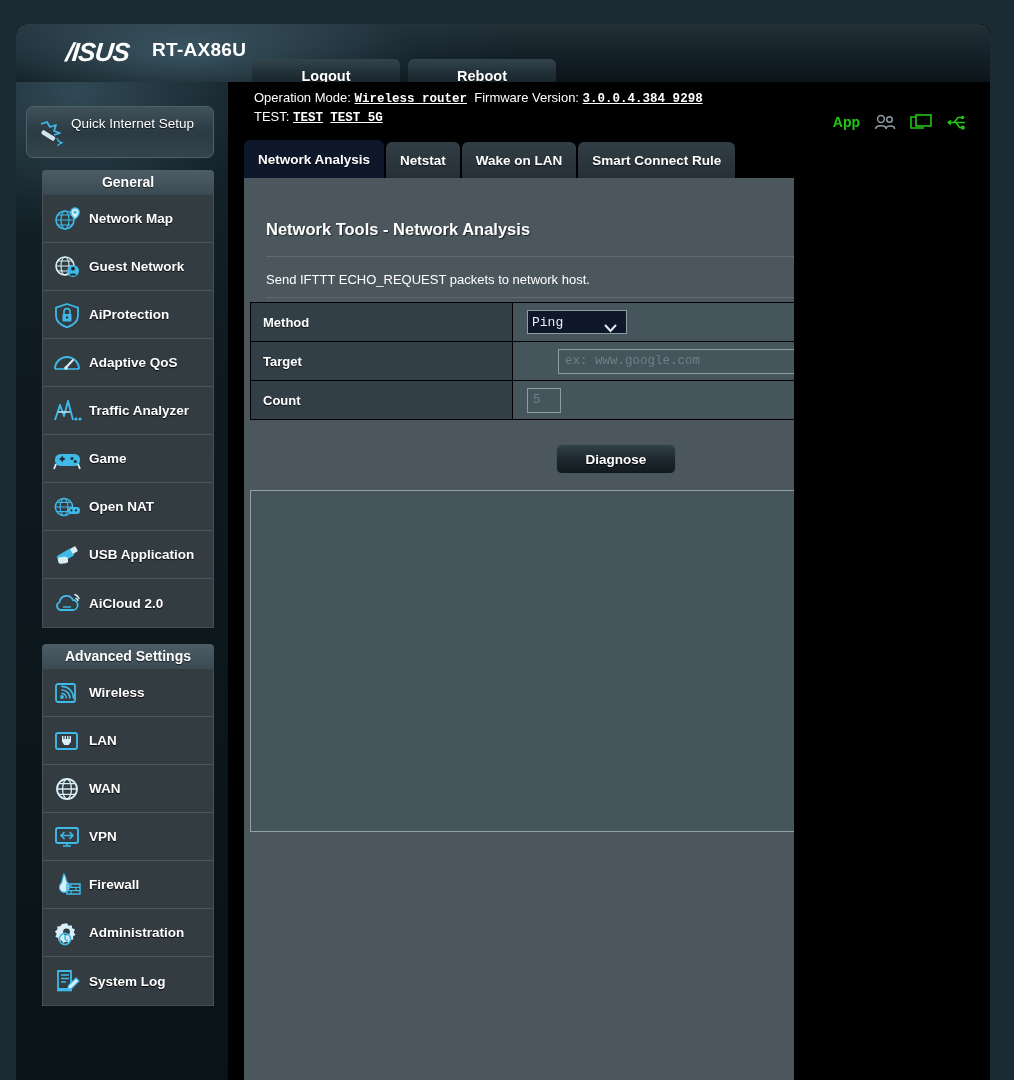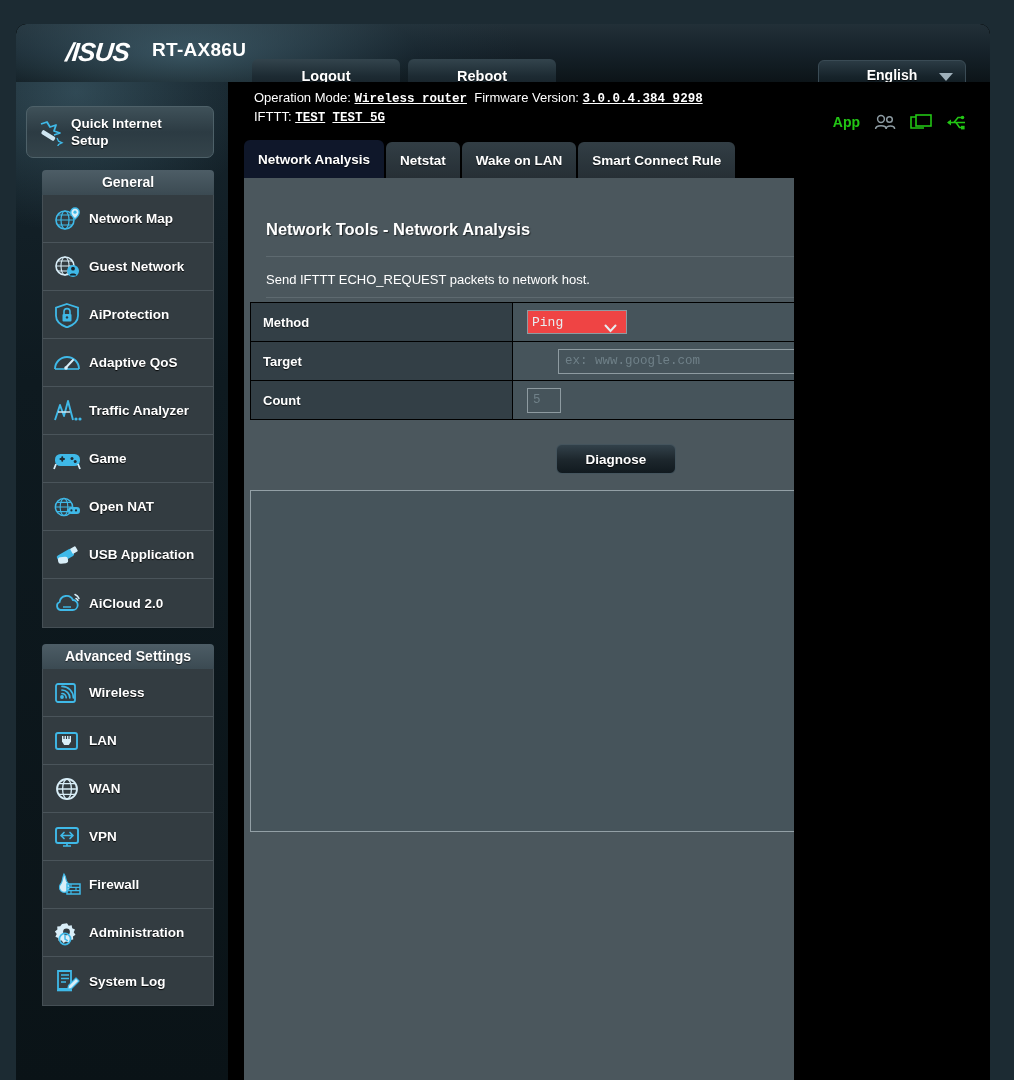"English" div { html: <div> <div>English</div> <div></div> </div> -> none }
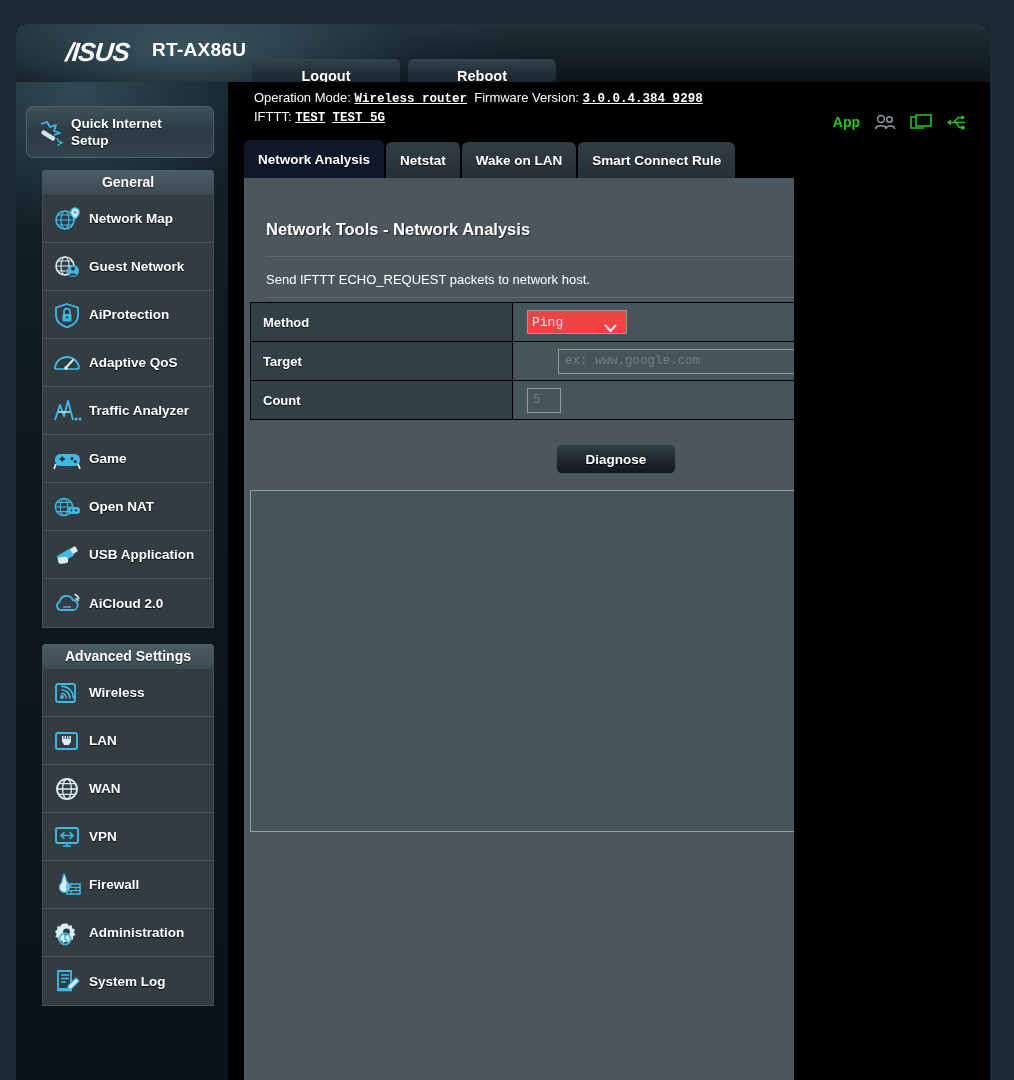"Quick Internet Setup" #qis-button .qis-text { font-weight: bold -> normal }
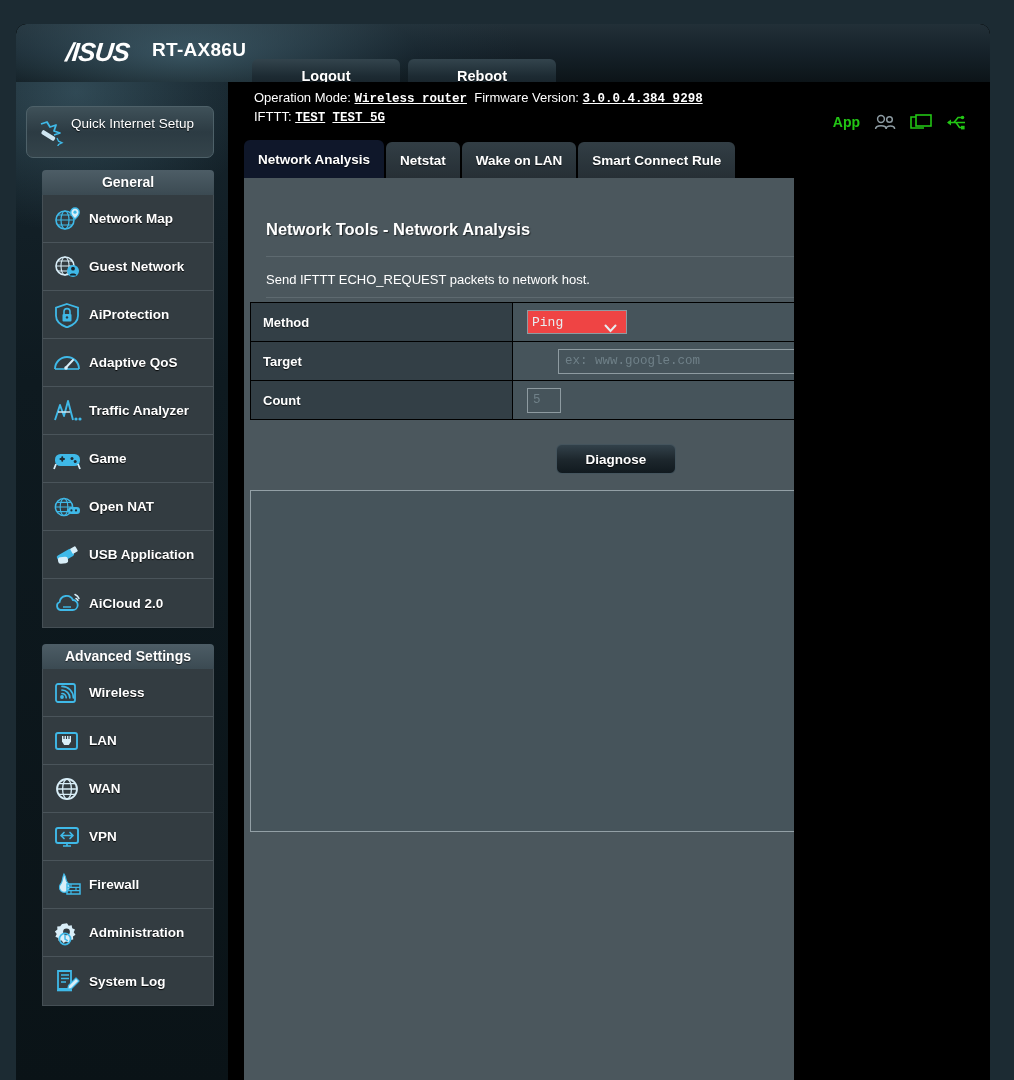"IFTTT:" span { text: IFTTT -> TEST }
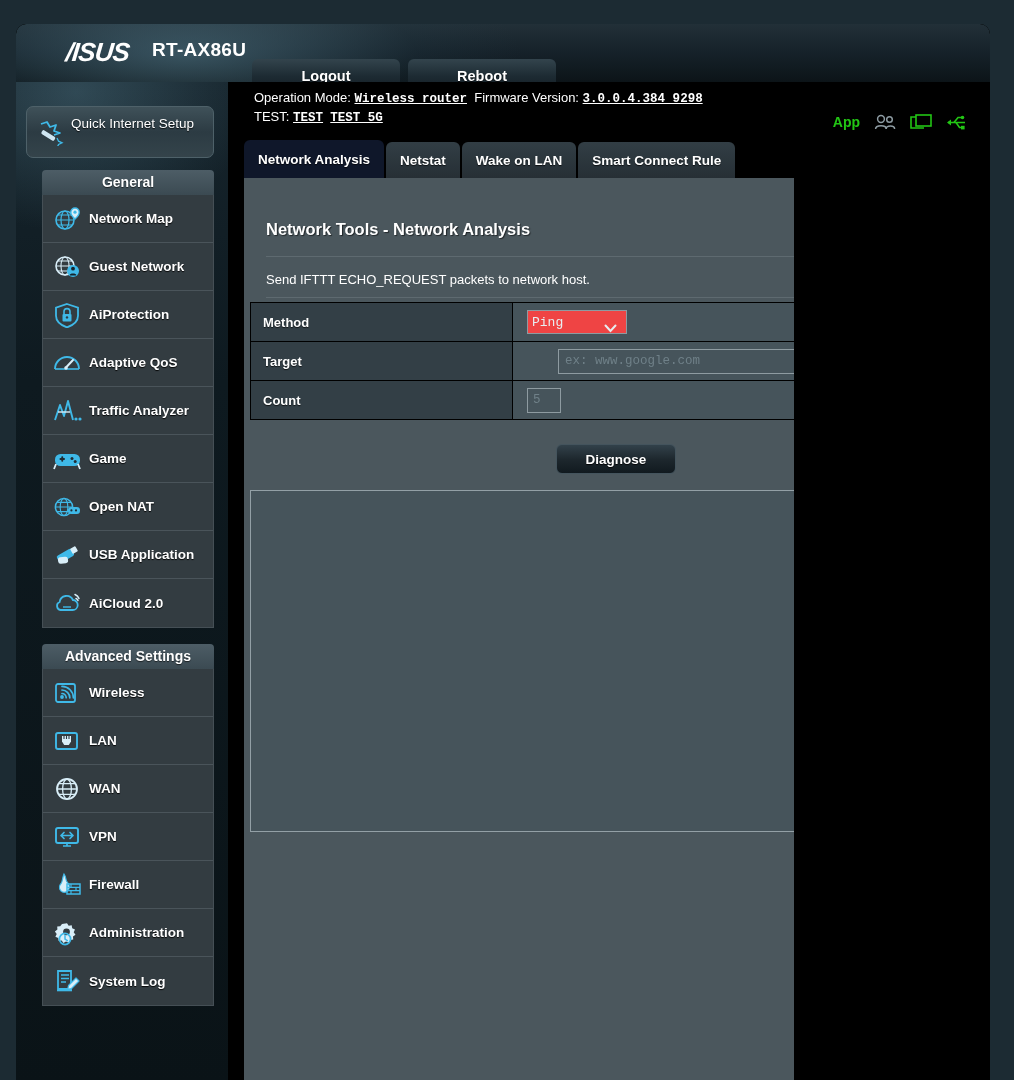"Ping" .sel-method { background: #ef4444 -> #0f172a }
